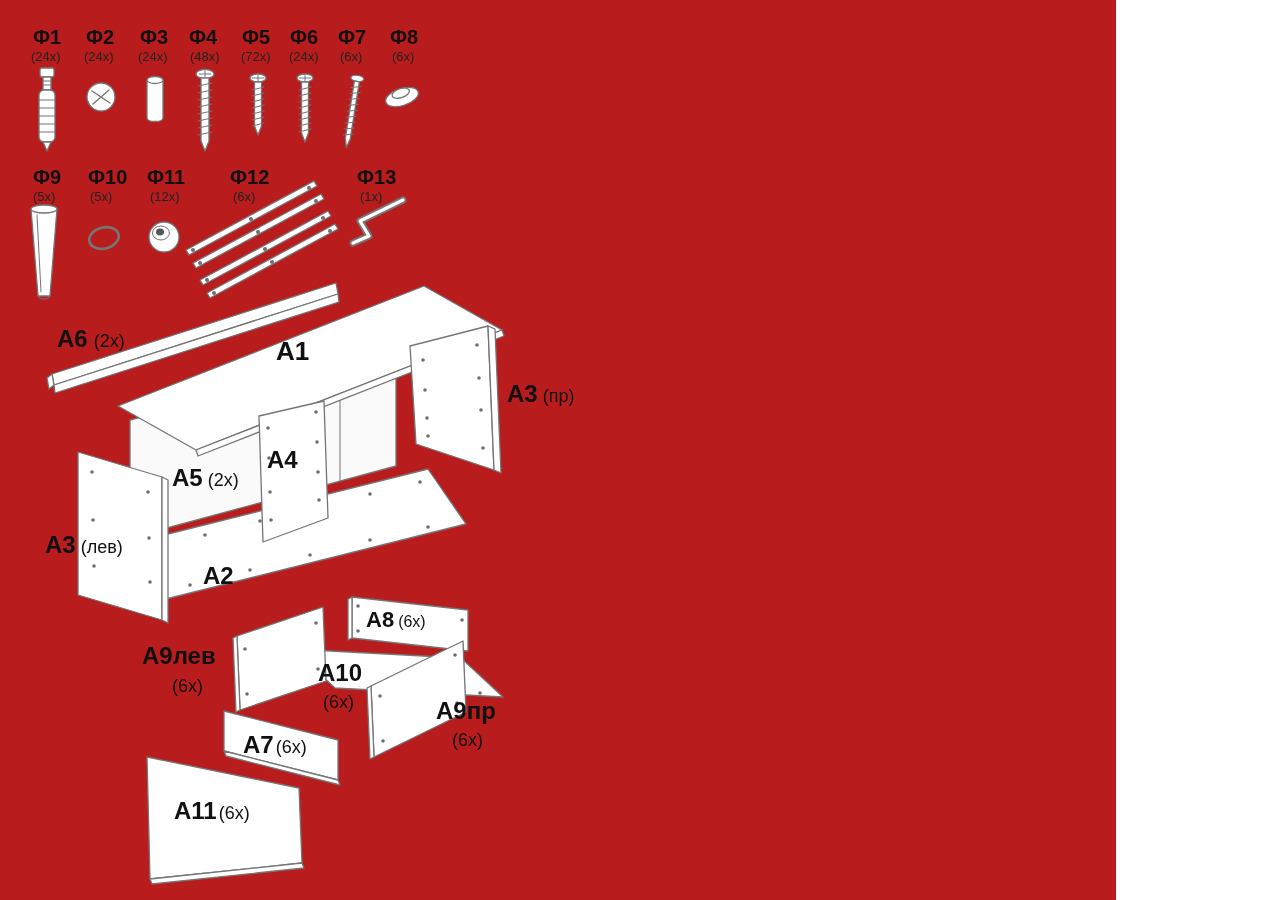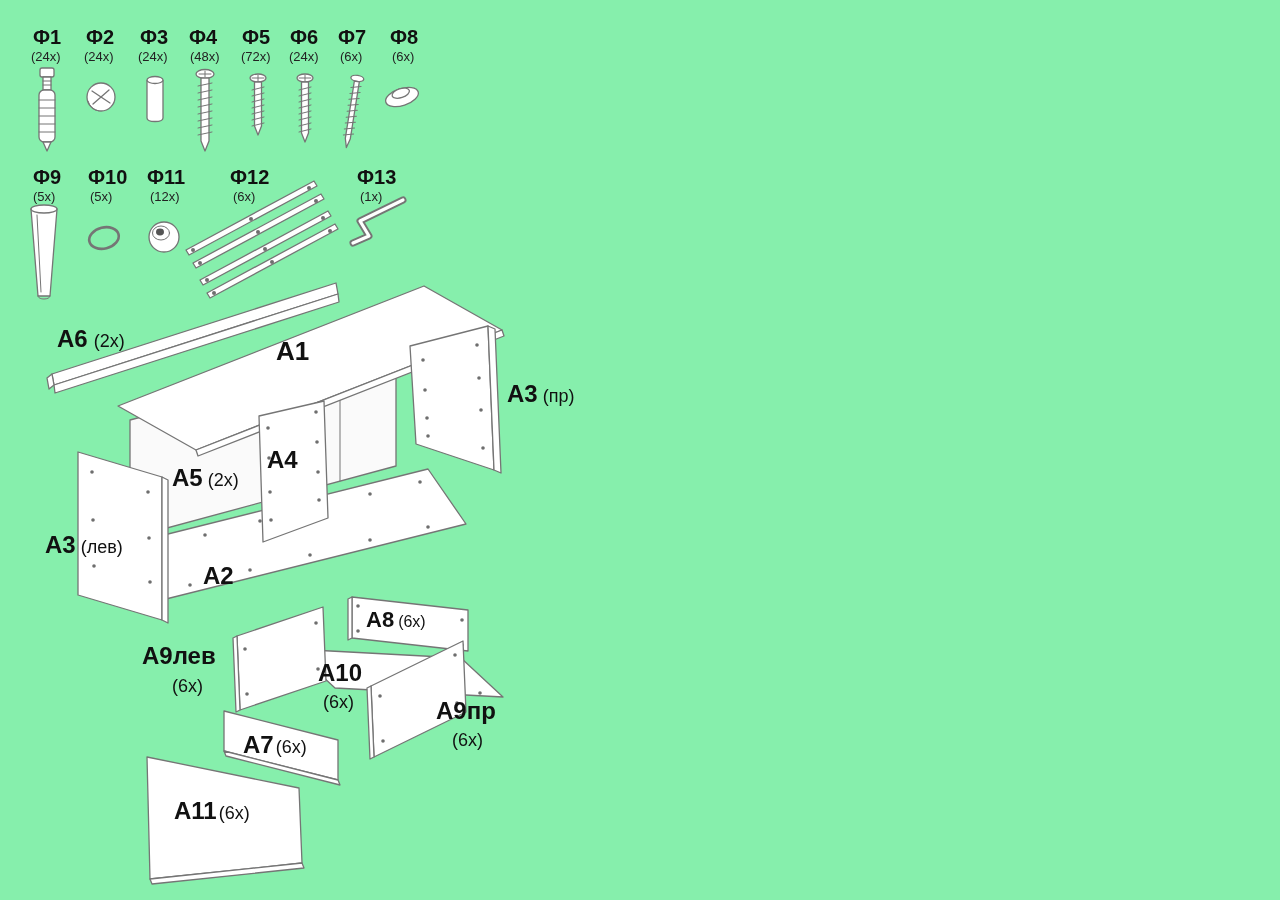"Ф1" .page { background: #86efac -> #b91c1c; width: 1280px -> 1116px }
